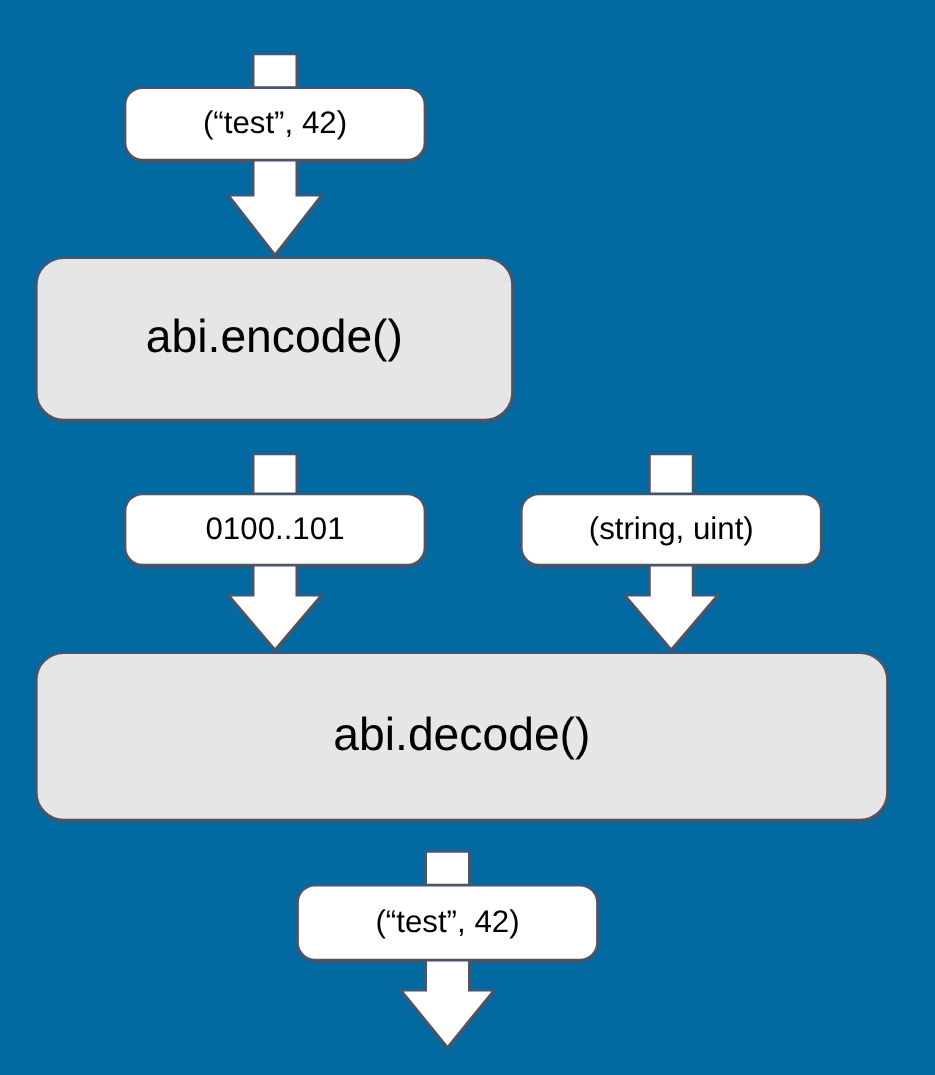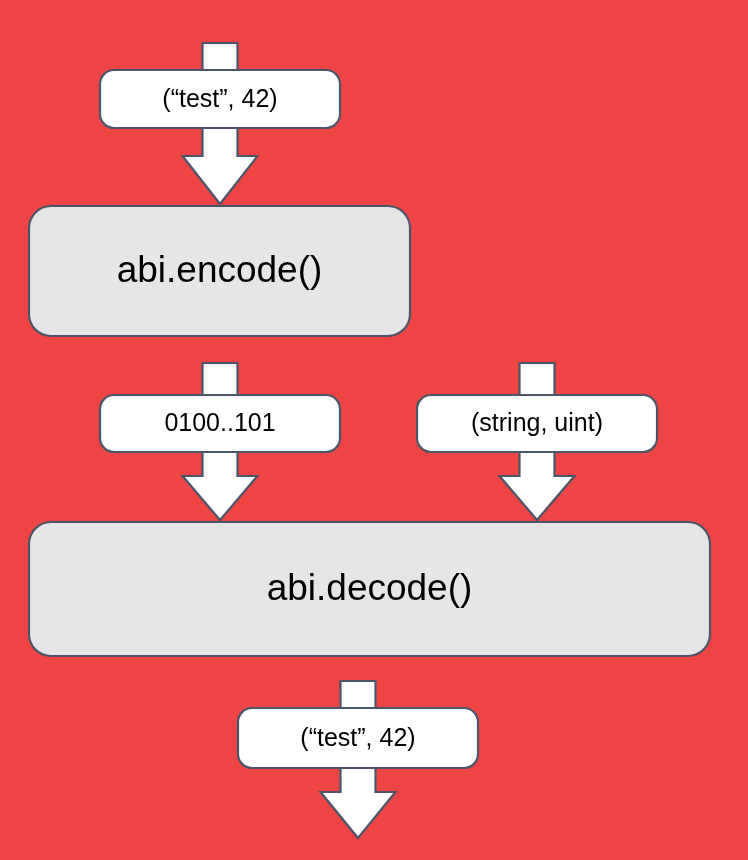"(“test”, 42)" #diagram-root { background: #ef4444 -> #0369a1 }
